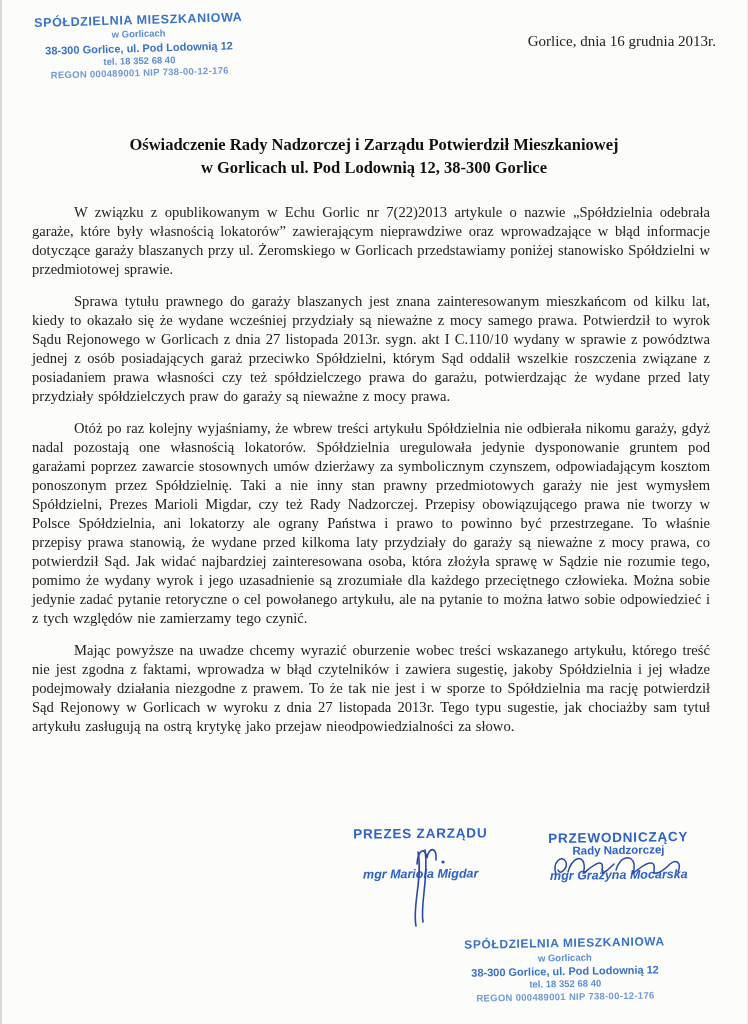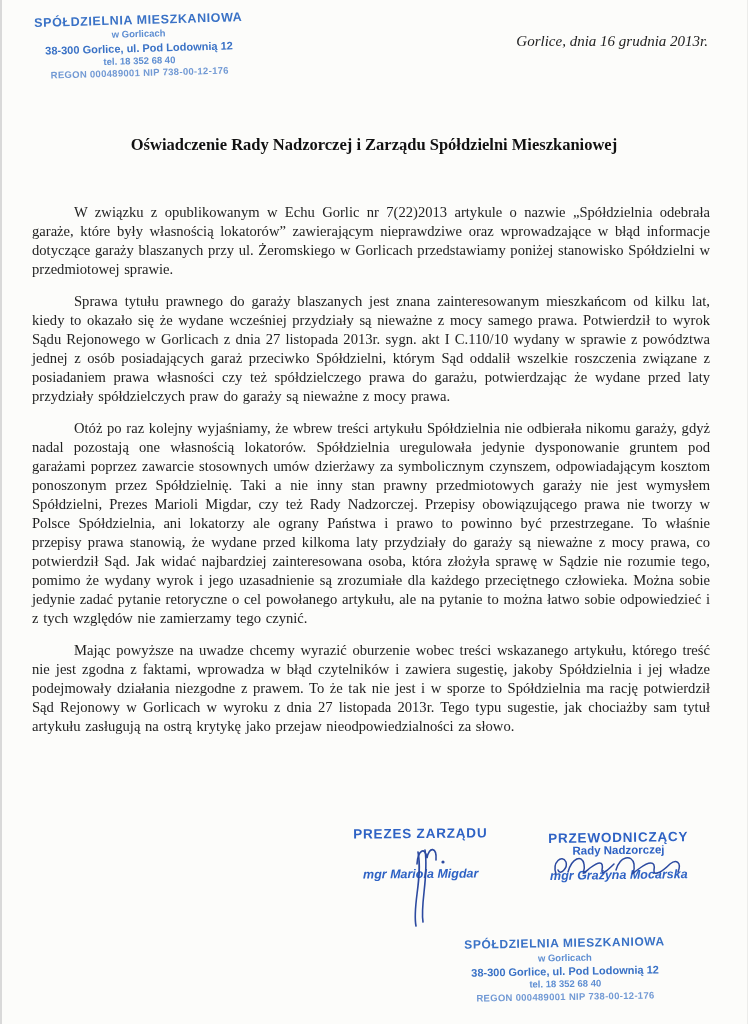"Gorlice, dnia 16 grudnia 2013r." .date-line { font-style: italic -> none; right: 40px -> 32px }
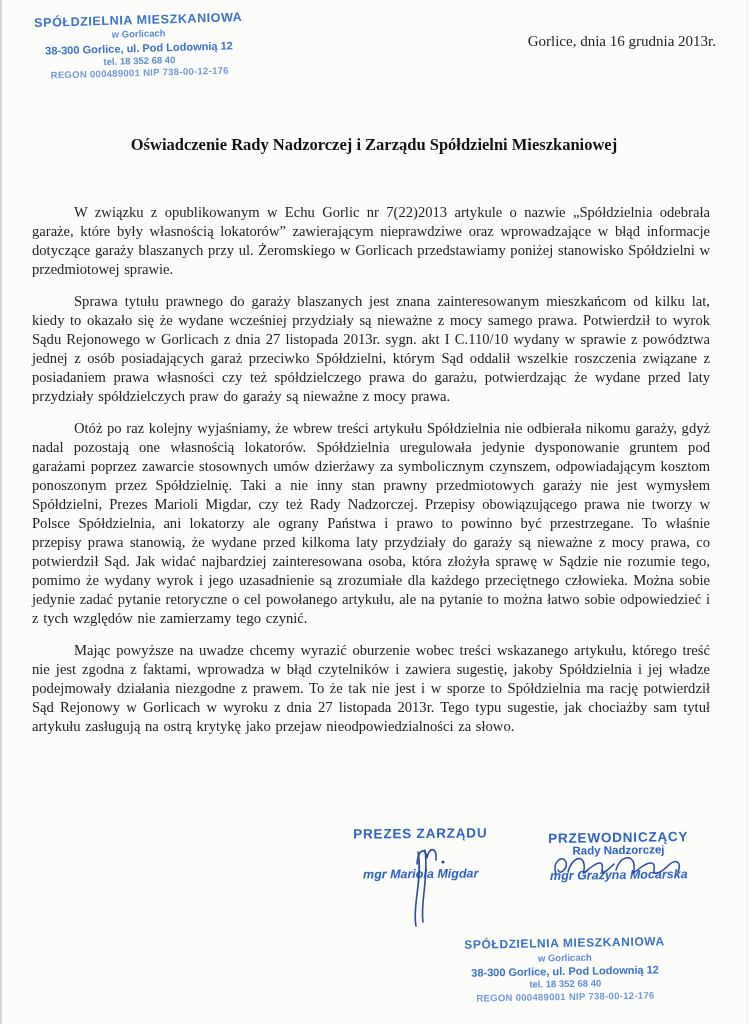"Oświadczenie Rady Nadzorczej i Zarządu" div { text: Spółdzielni -> Potwierdził }
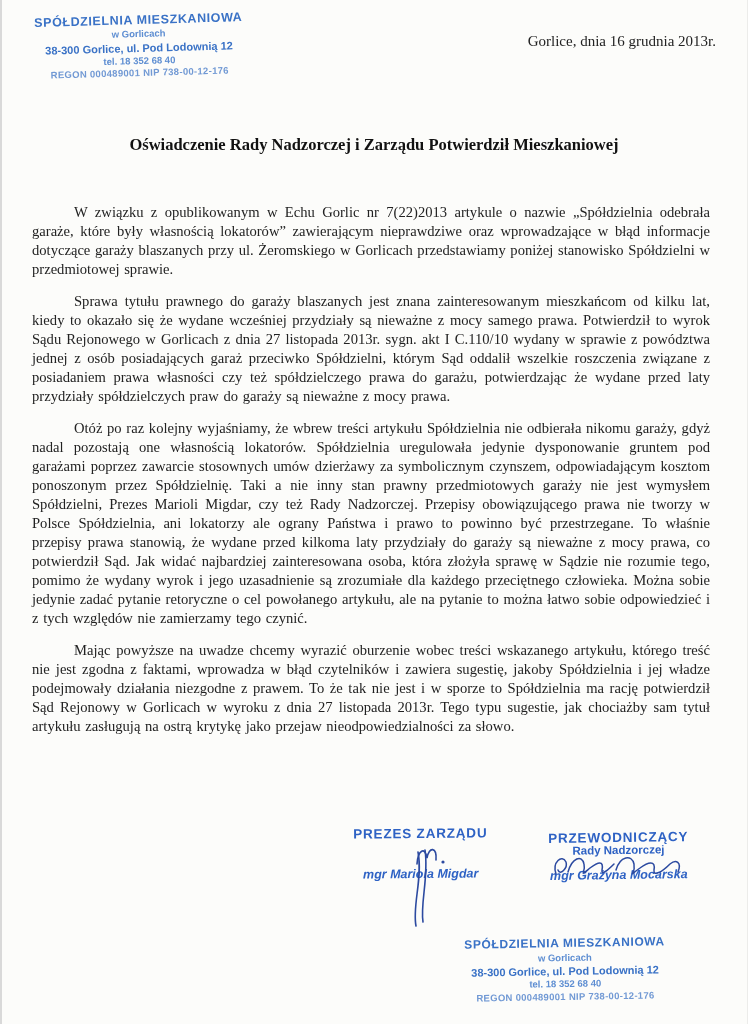"w Gorlicach ul. Pod Lodownią" div { html: none -> <div>w Gorlicach ul. Pod Lodownią 12, 38-300 Gorlice</div> }
